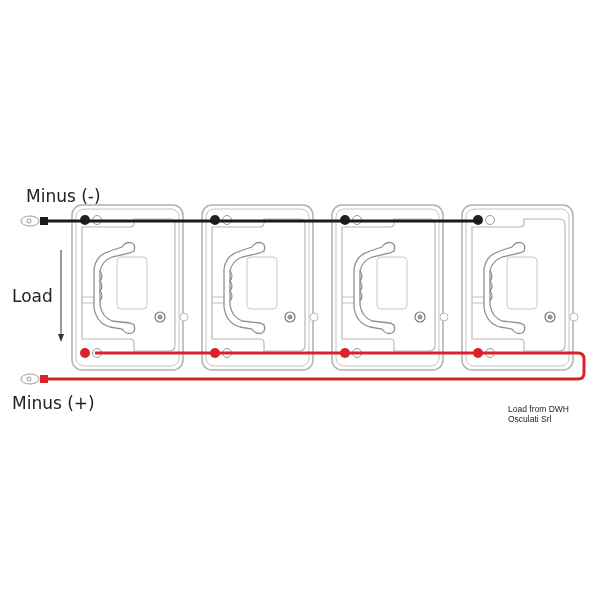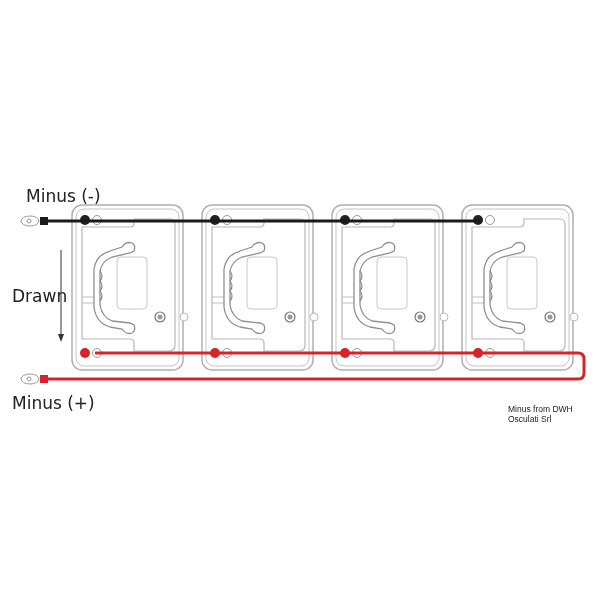"Drawn" div.label { text: Drawn -> Load }
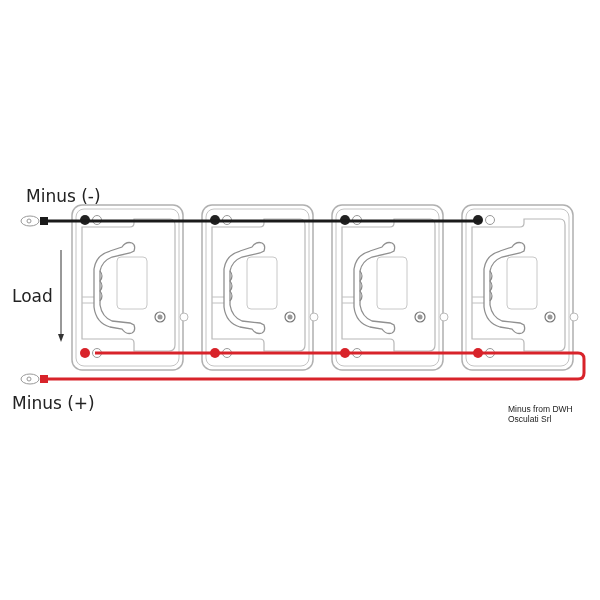"Minus from DWH Osculati Srl" div.credit { text: Minus -> Load }
